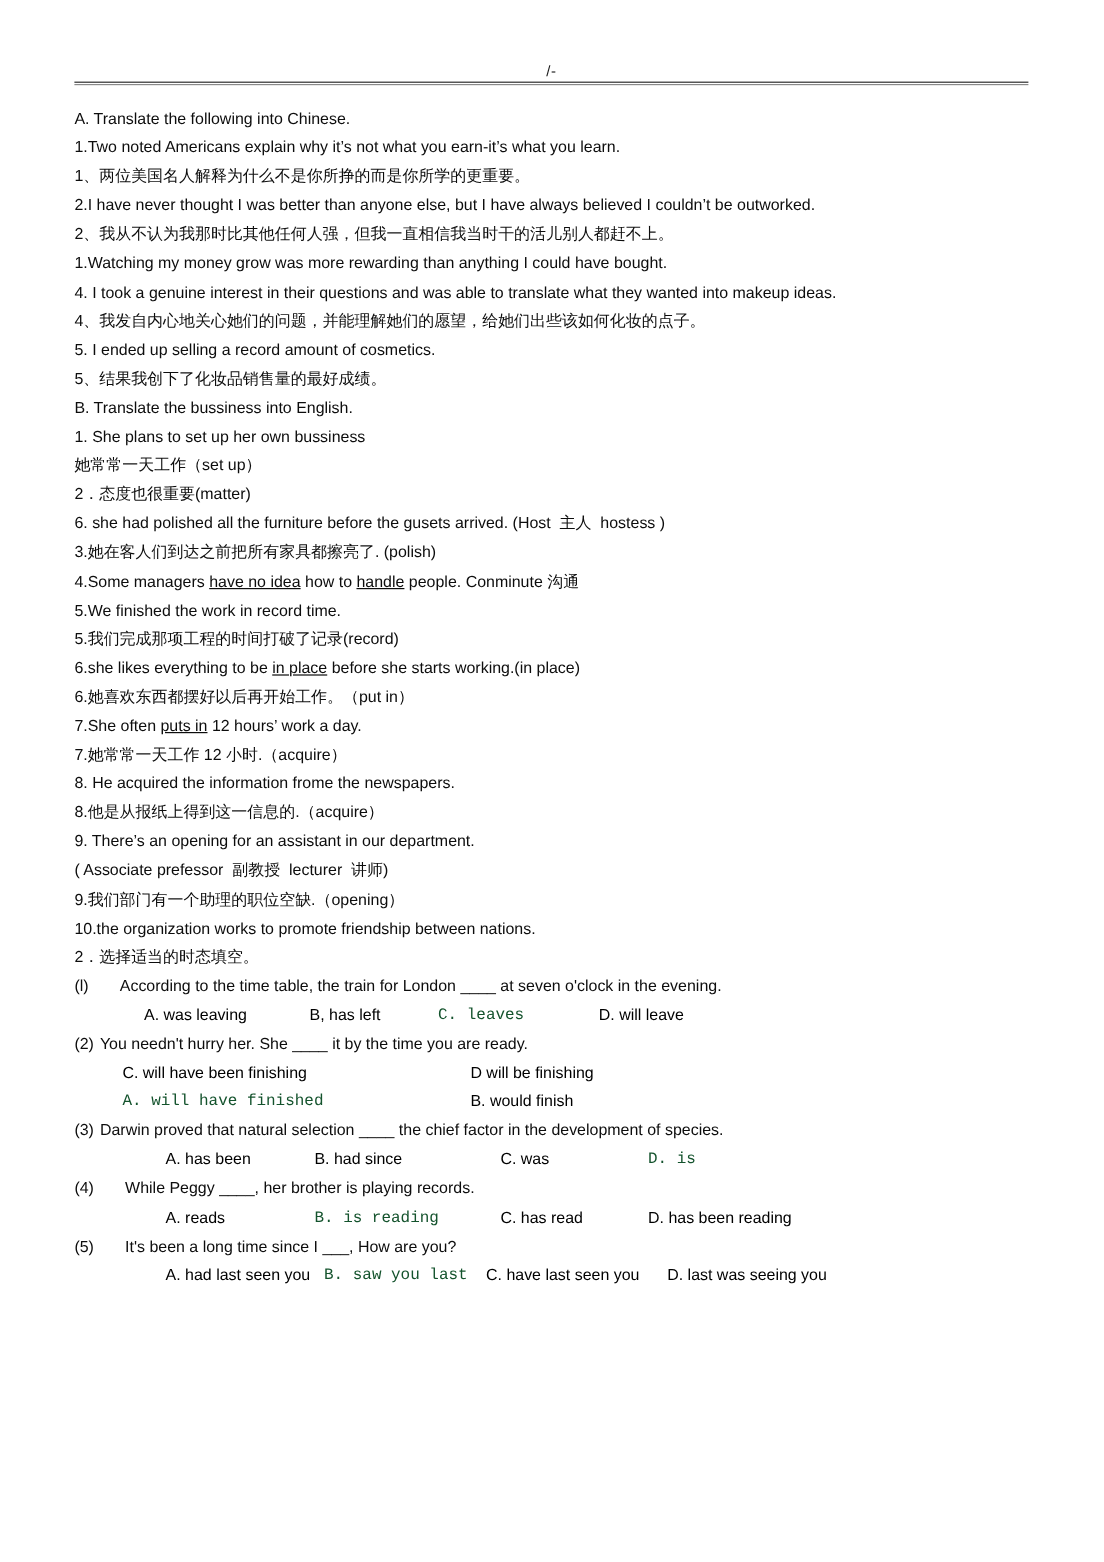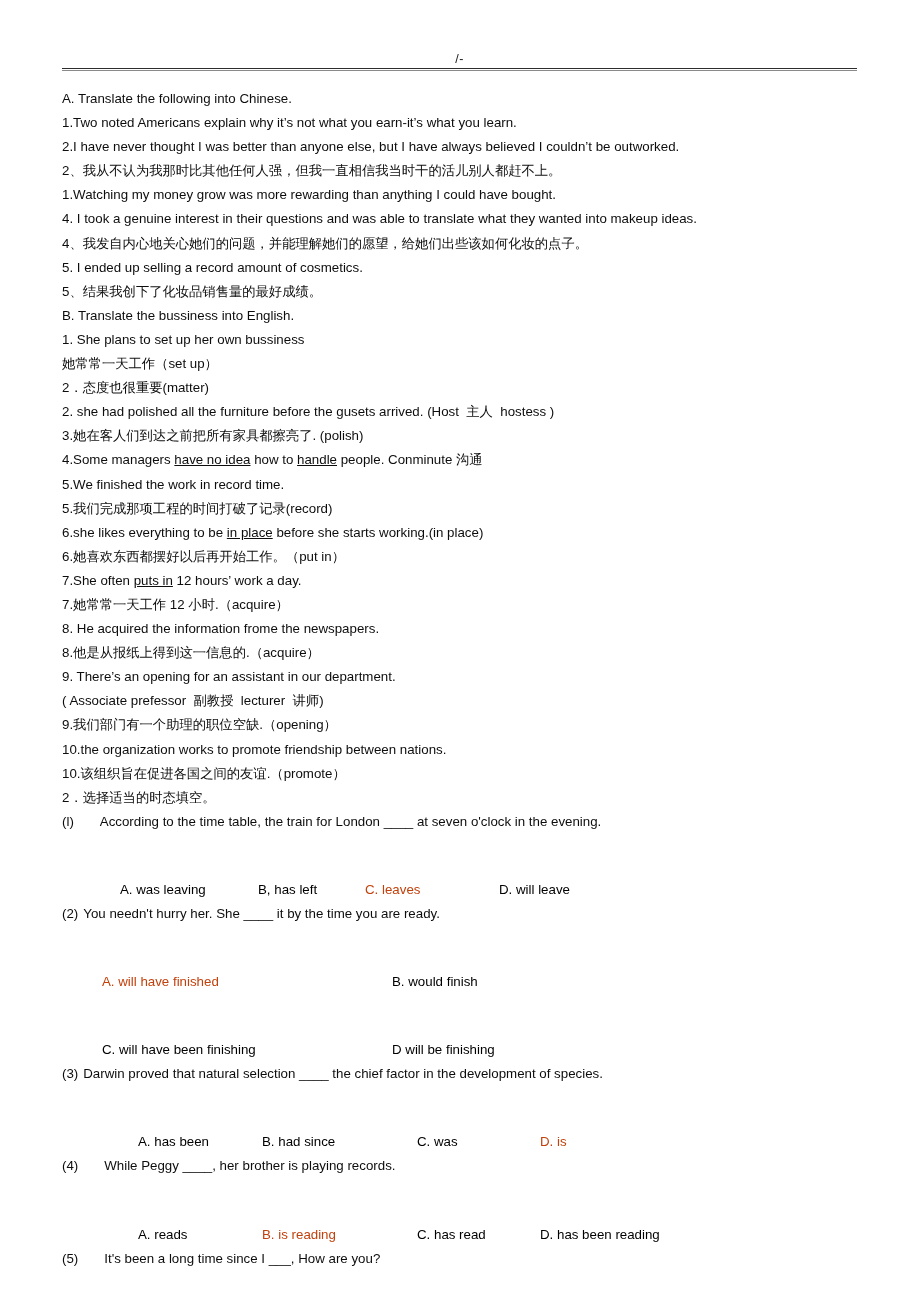"1、两位美国名人解释为什么不是你所挣的而是你所学的更重要。" div.line { html: none -> <div>1、两位美国名人解释为什么不是你所挣的而是你所学的更重要。</div> }
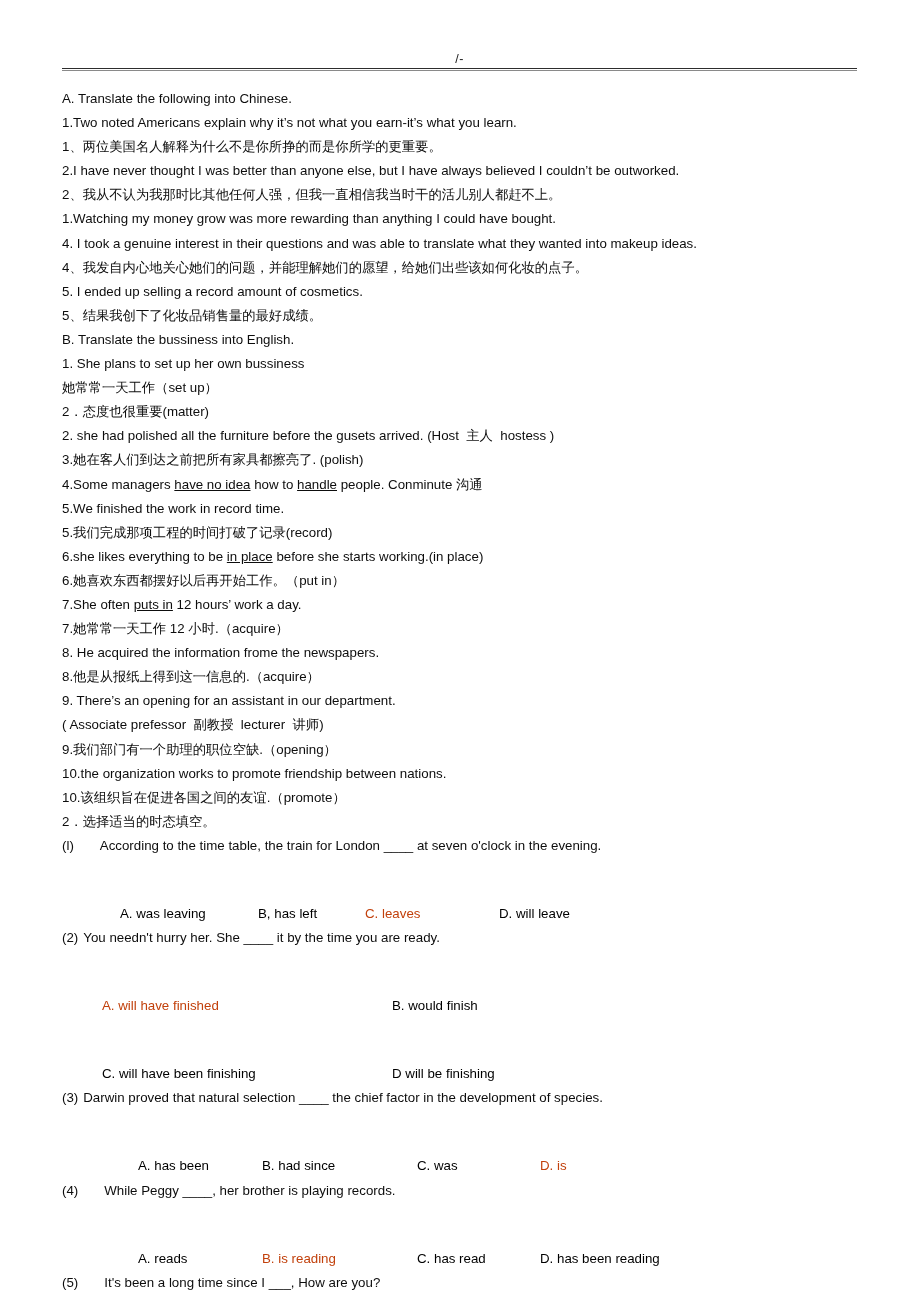"2. she had polished all" div.line { text: 2 -> 6 }
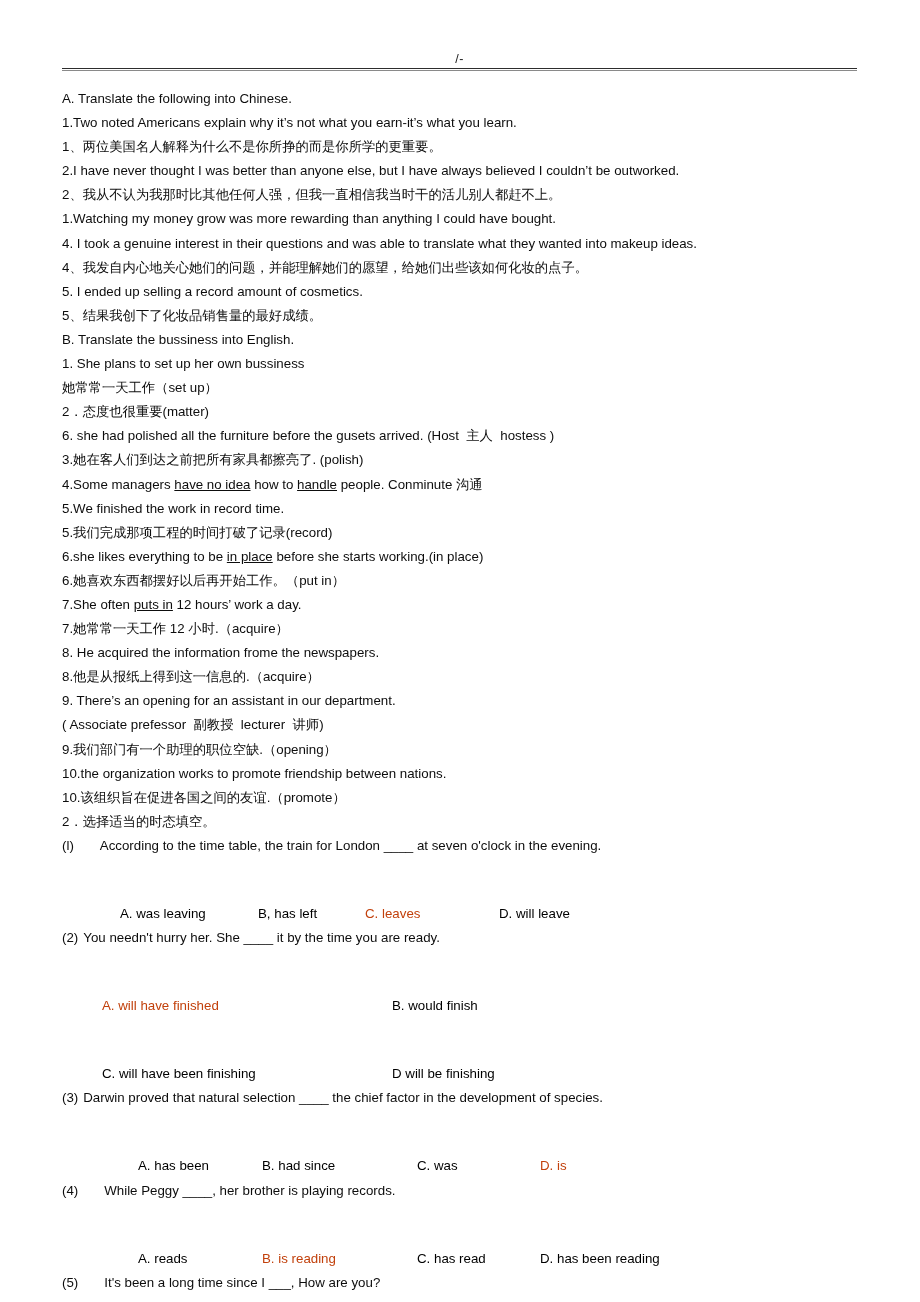"10.该组织旨在促进各国之间的友谊.（promote）" div.line { html: <div>10.该组织旨在促进各国之间的友谊.（promote）</div> -> none }
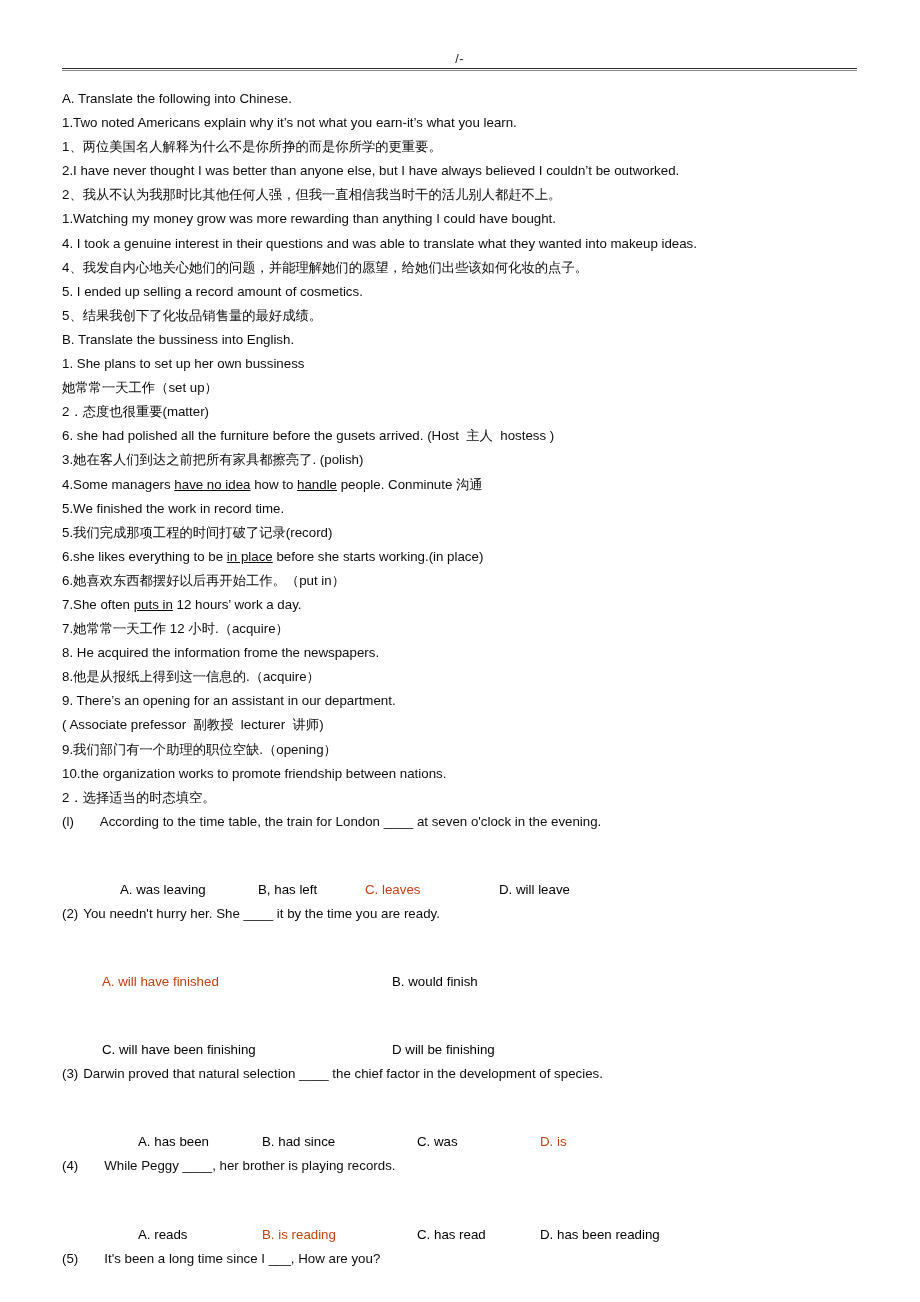"A. was leaving" .opt-row { margin-top: 44px -> none }
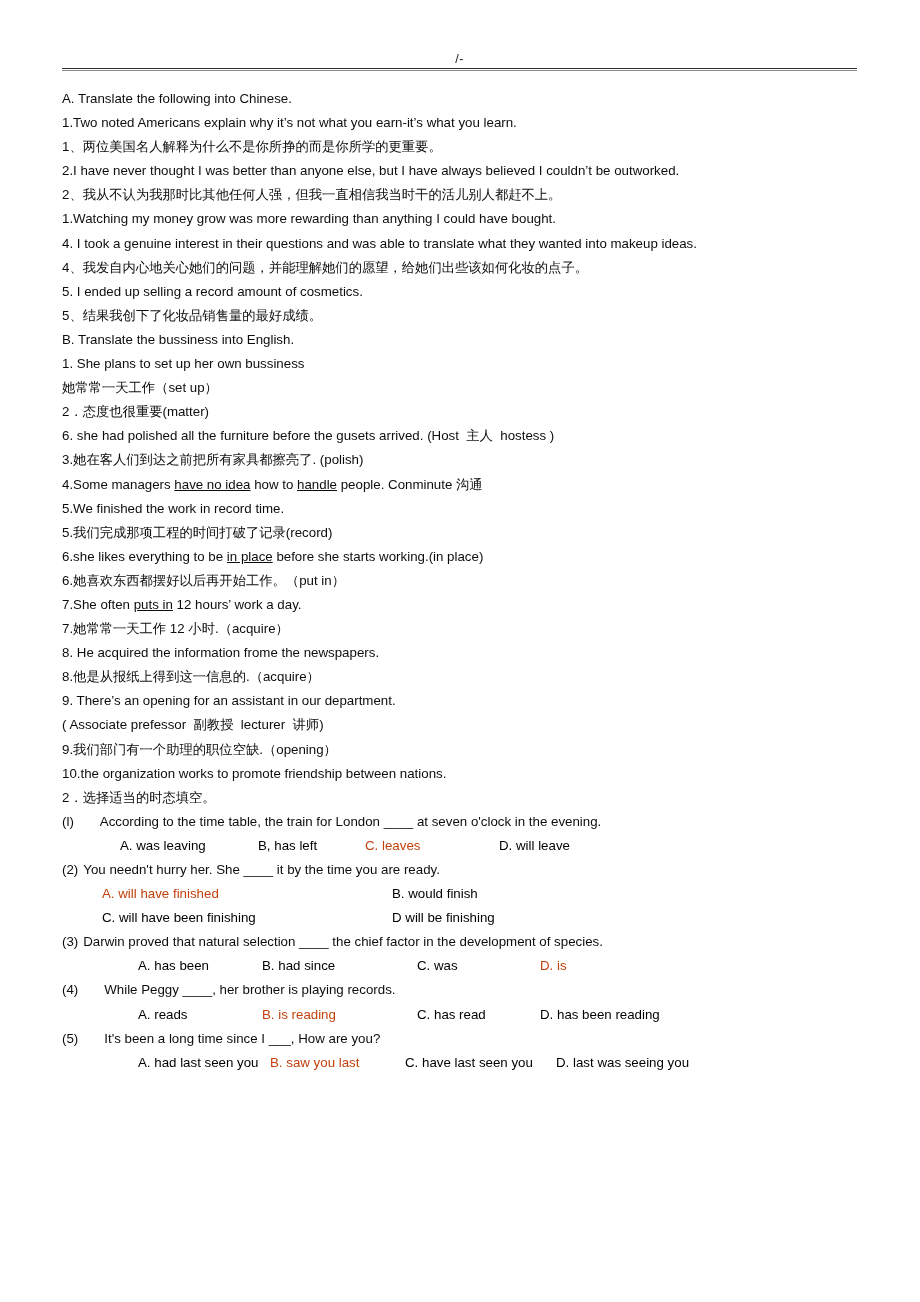"C. leaves" .red { color: #c2410c -> #14532d; font-family: none -> Liberation Mono, monospace }
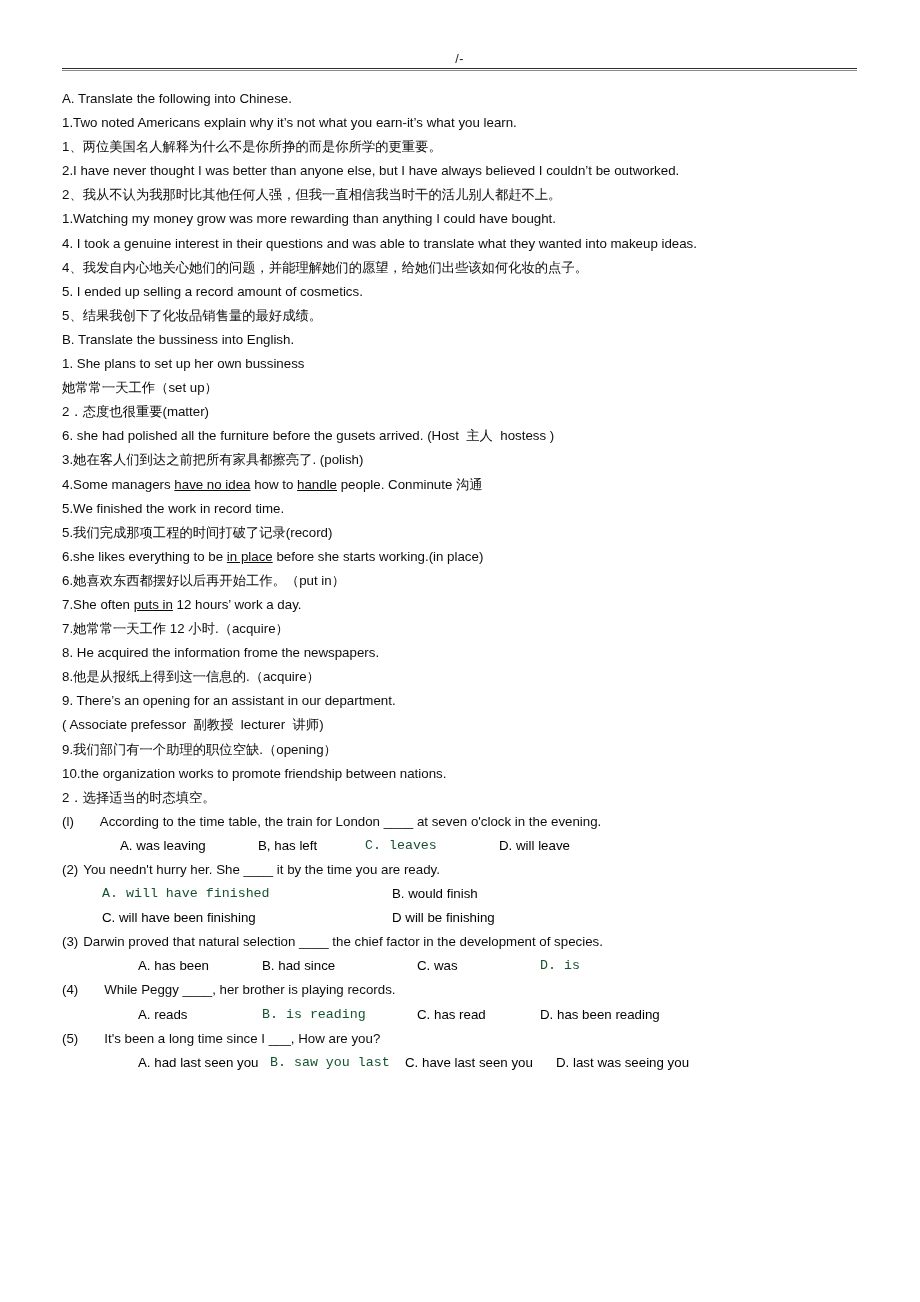"A. will have finished" div.opt-row { order: before "C. will have been finishing" -> after "C. will have been finishing" }
